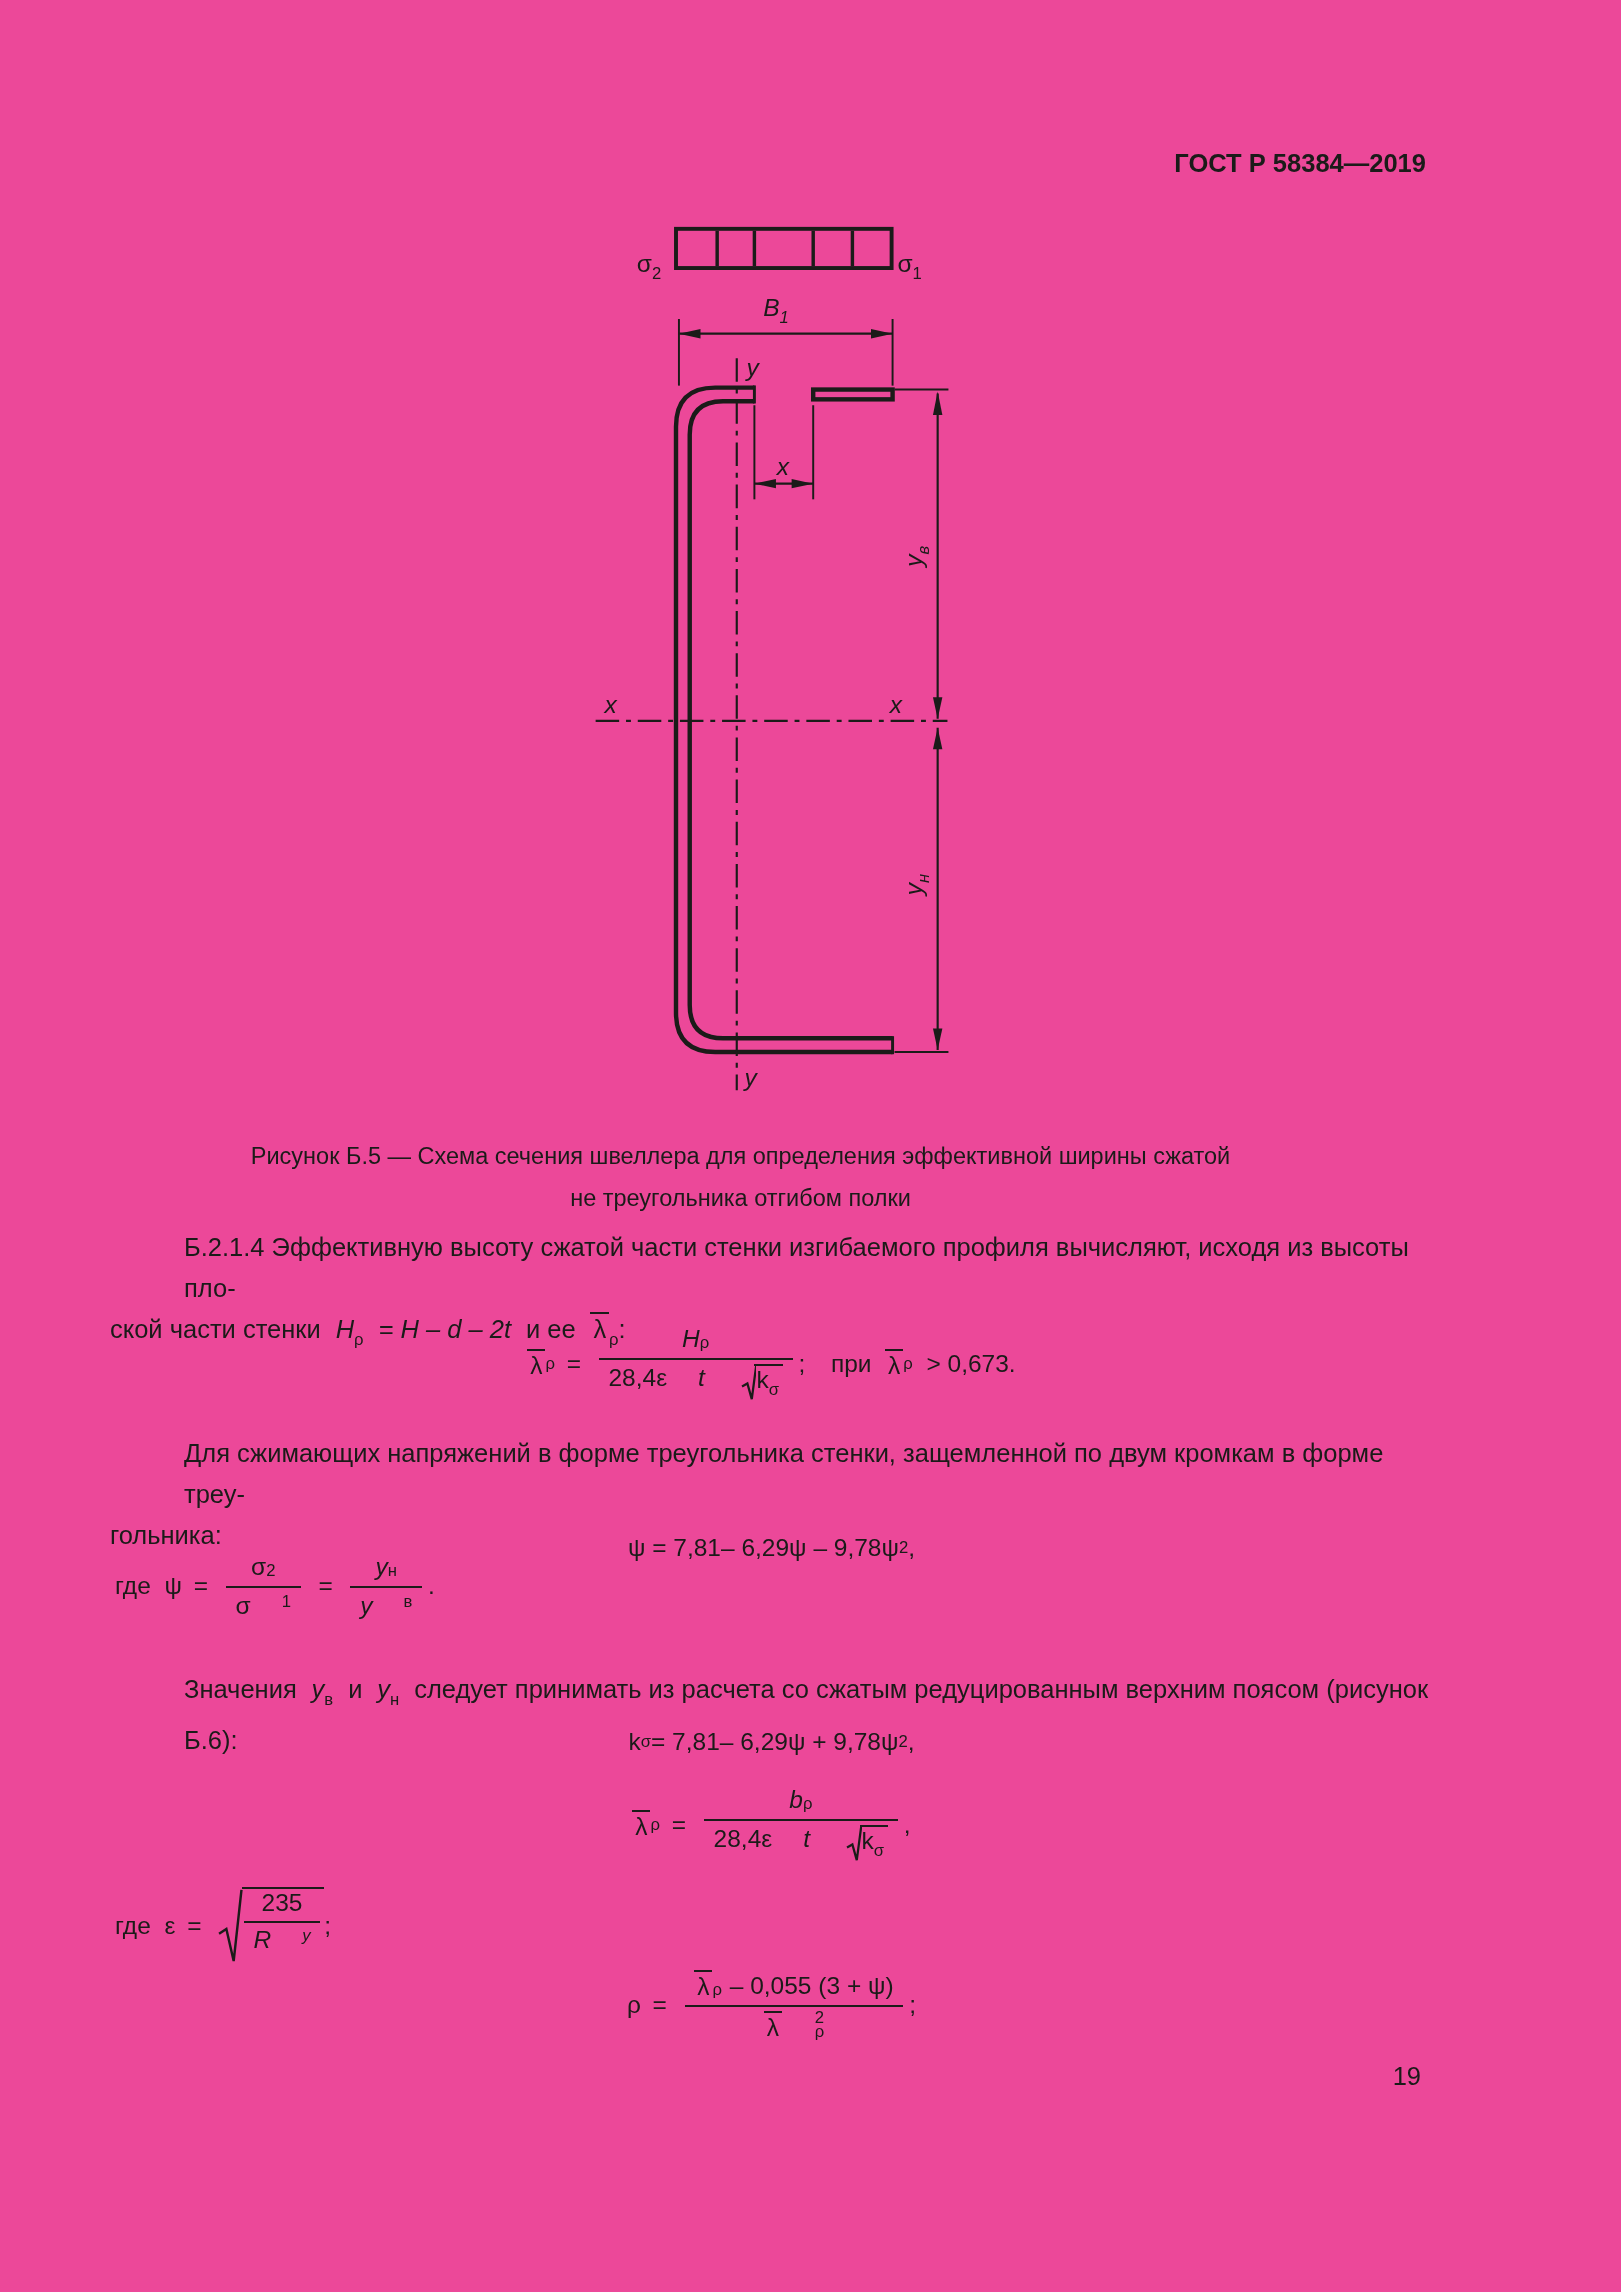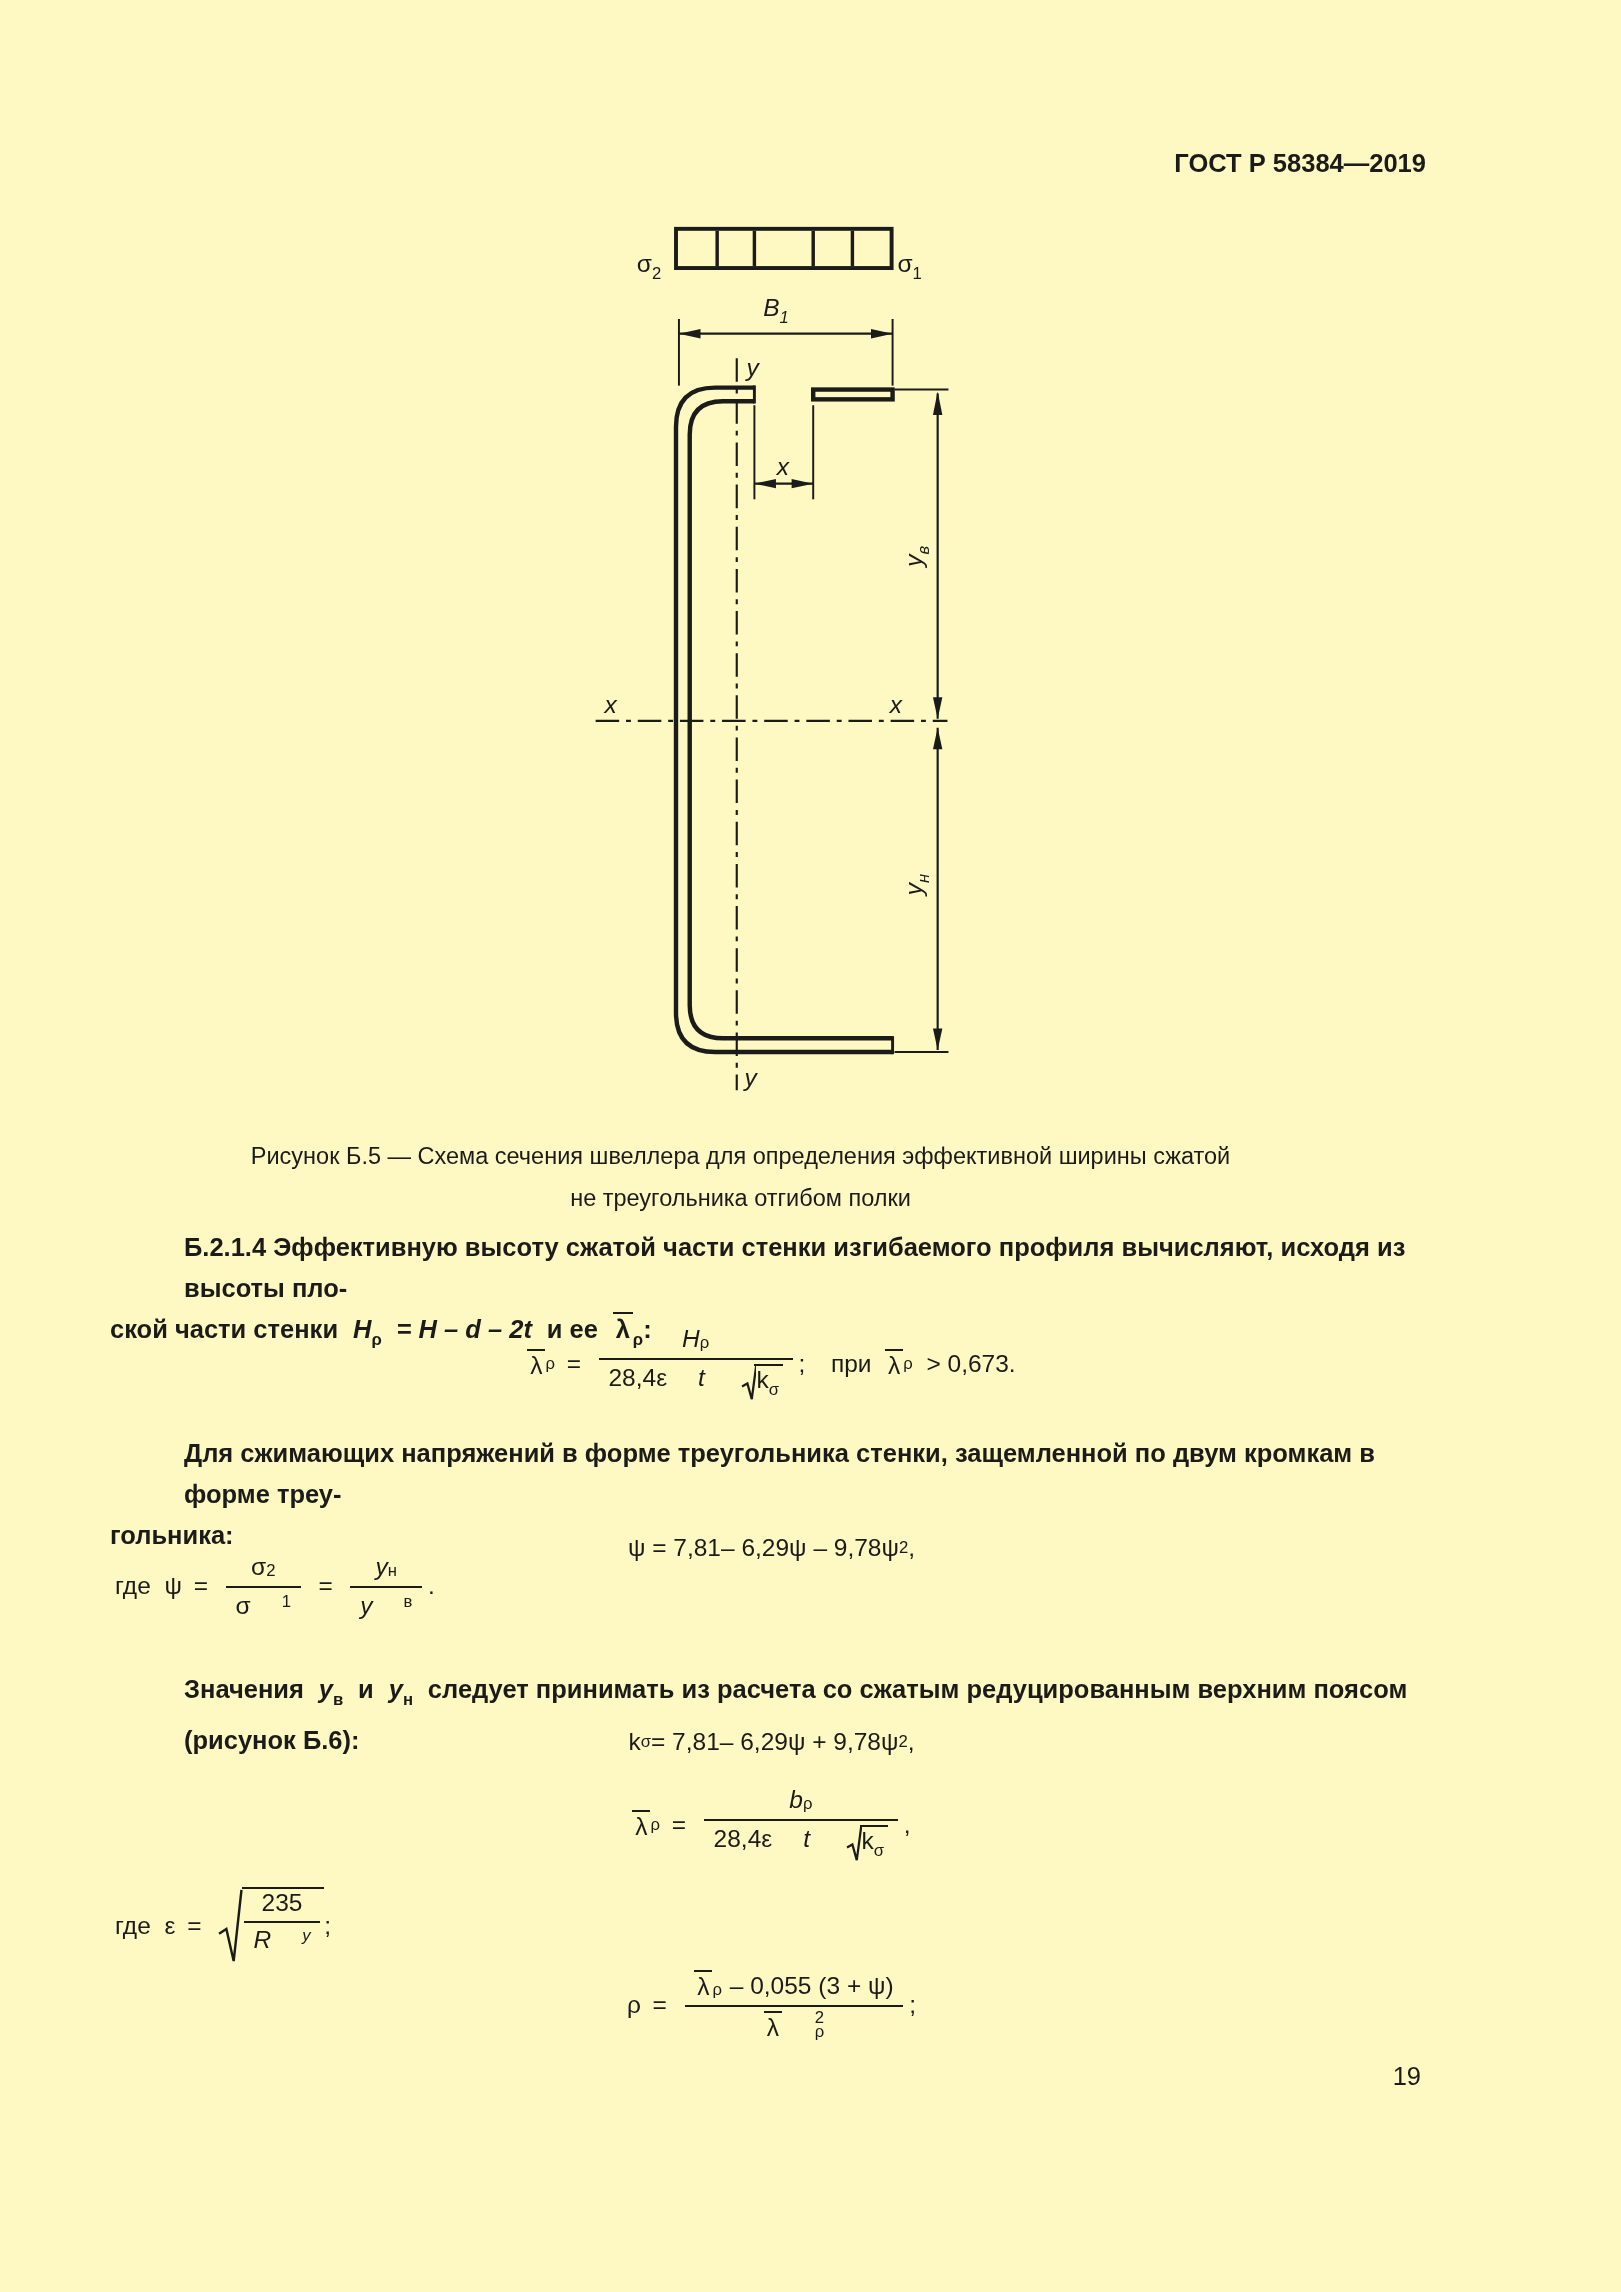"ГОСТ Р 58384—2019" .page { background: #fef9c3 -> #ec4899 }
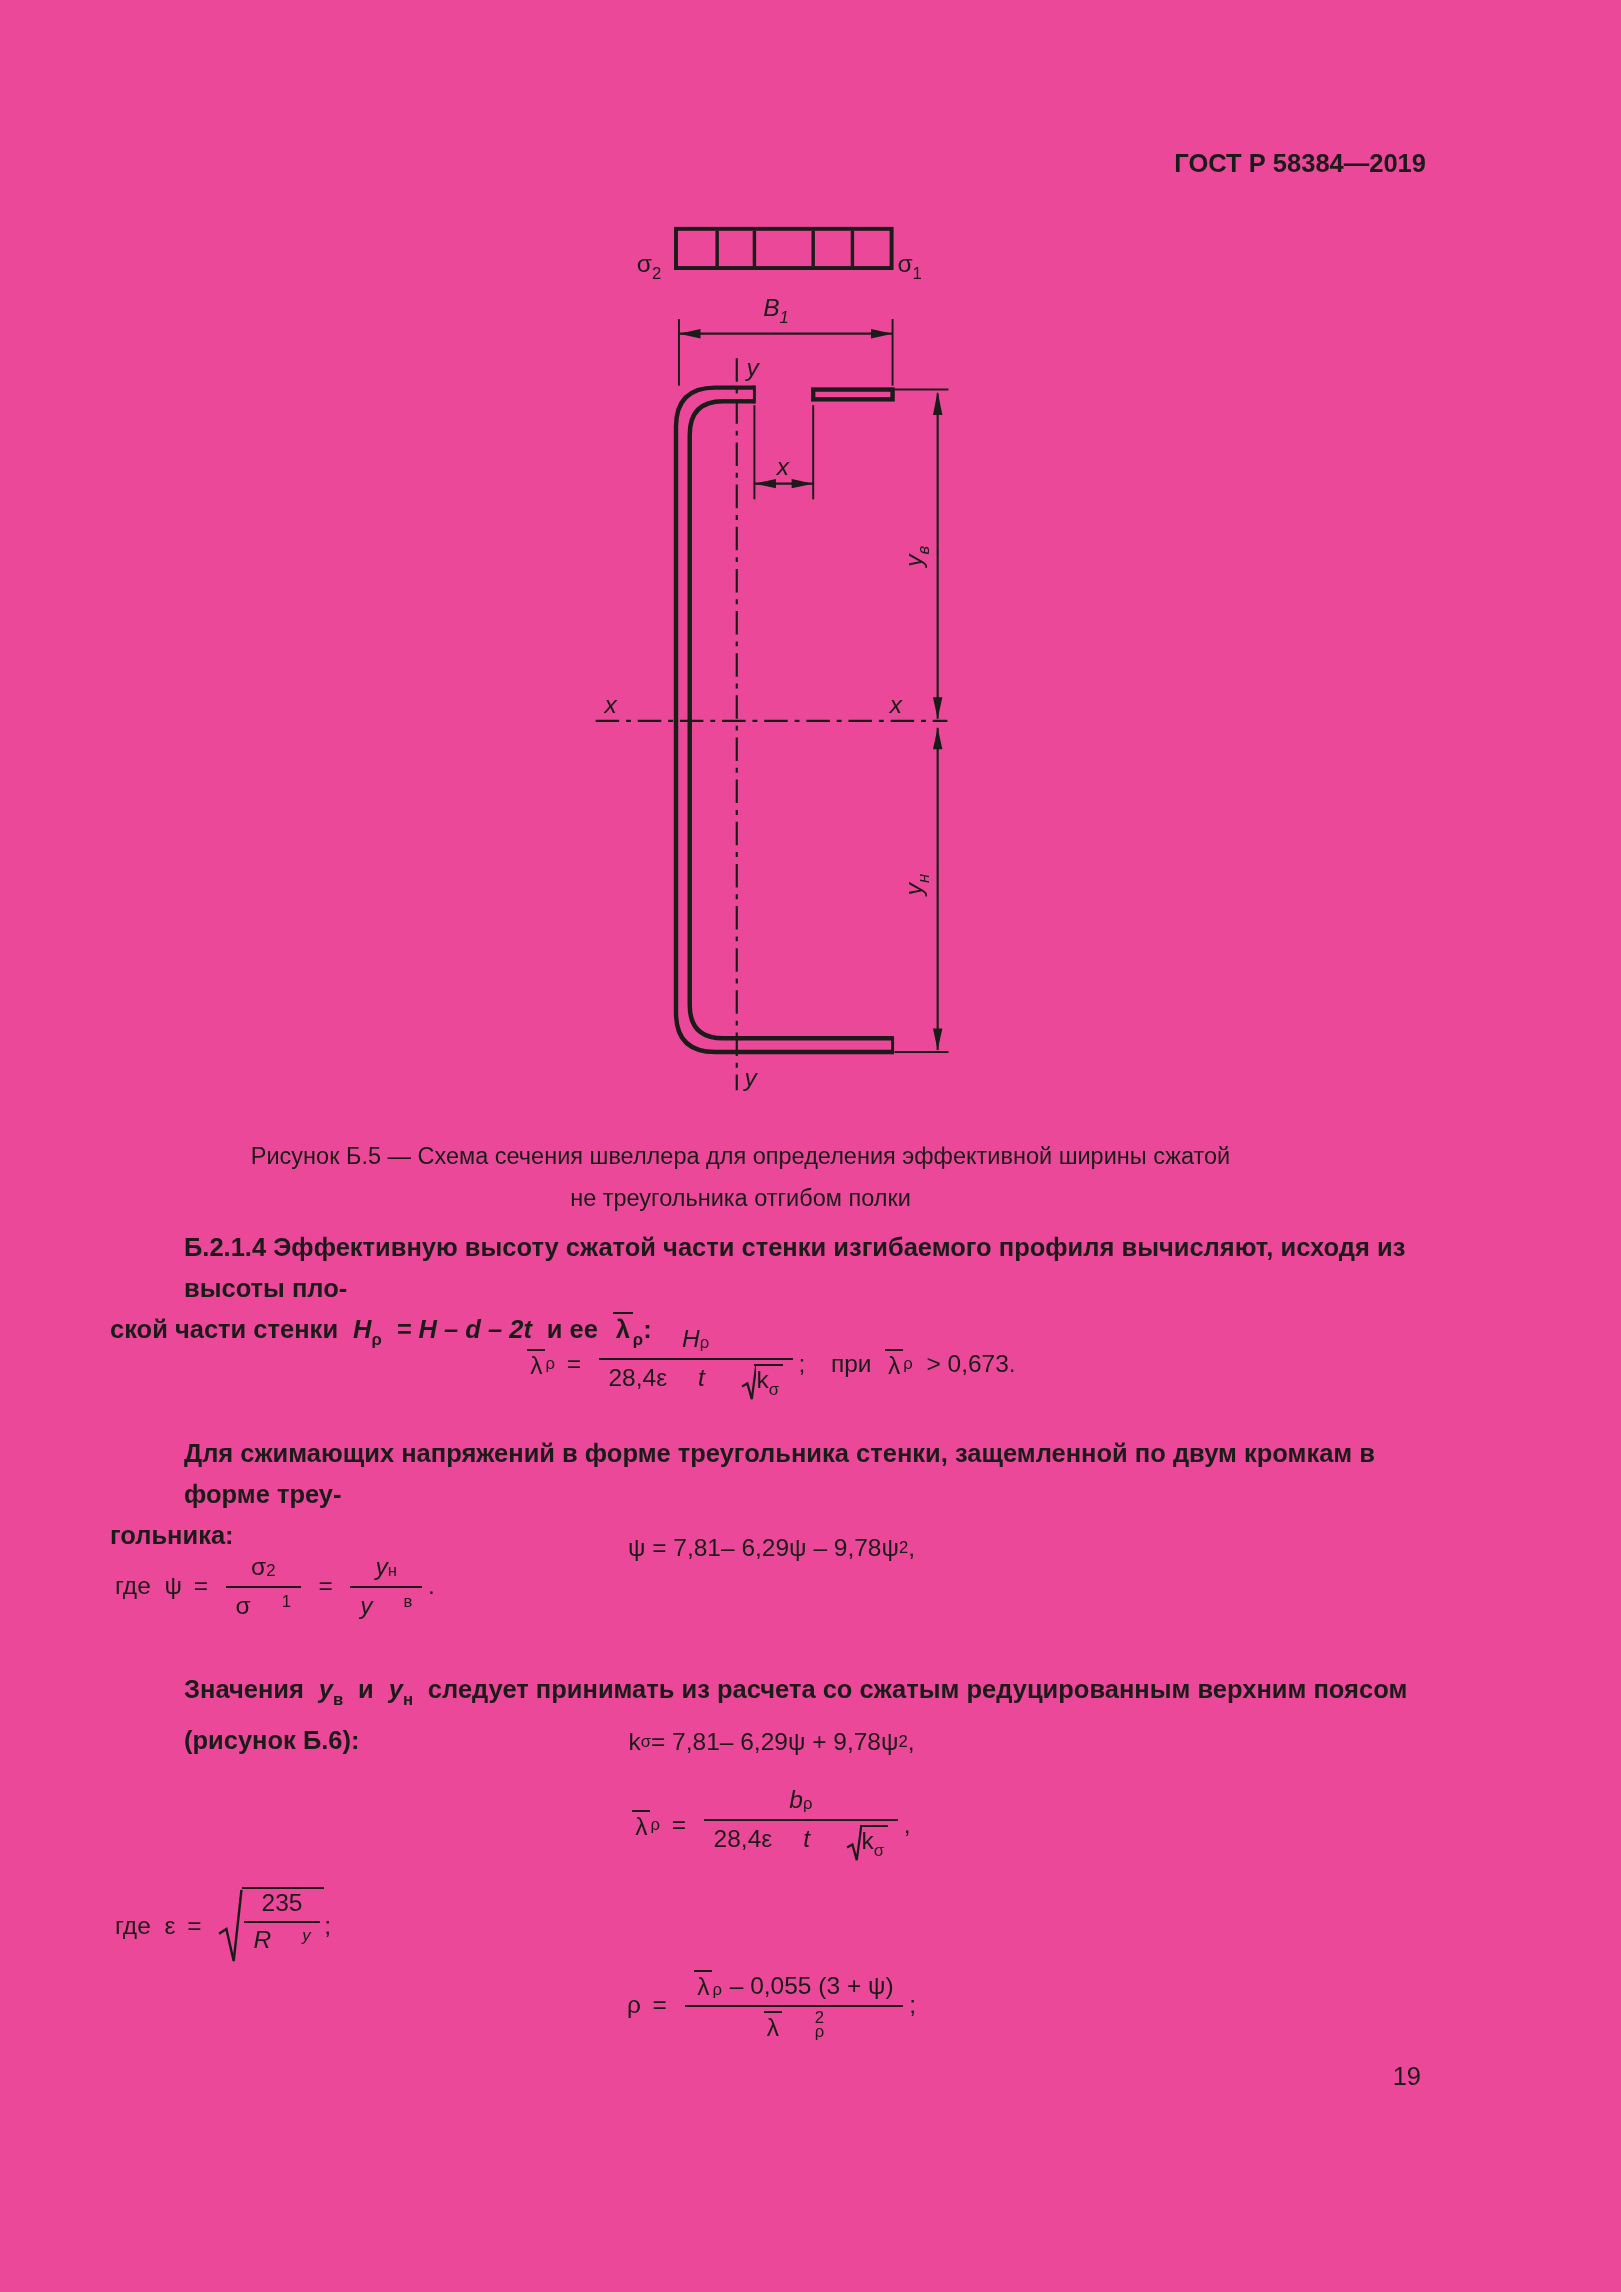"Б.2.1.4 Эффективную высоту сжатой части" .para { font-weight: bold -> none }
